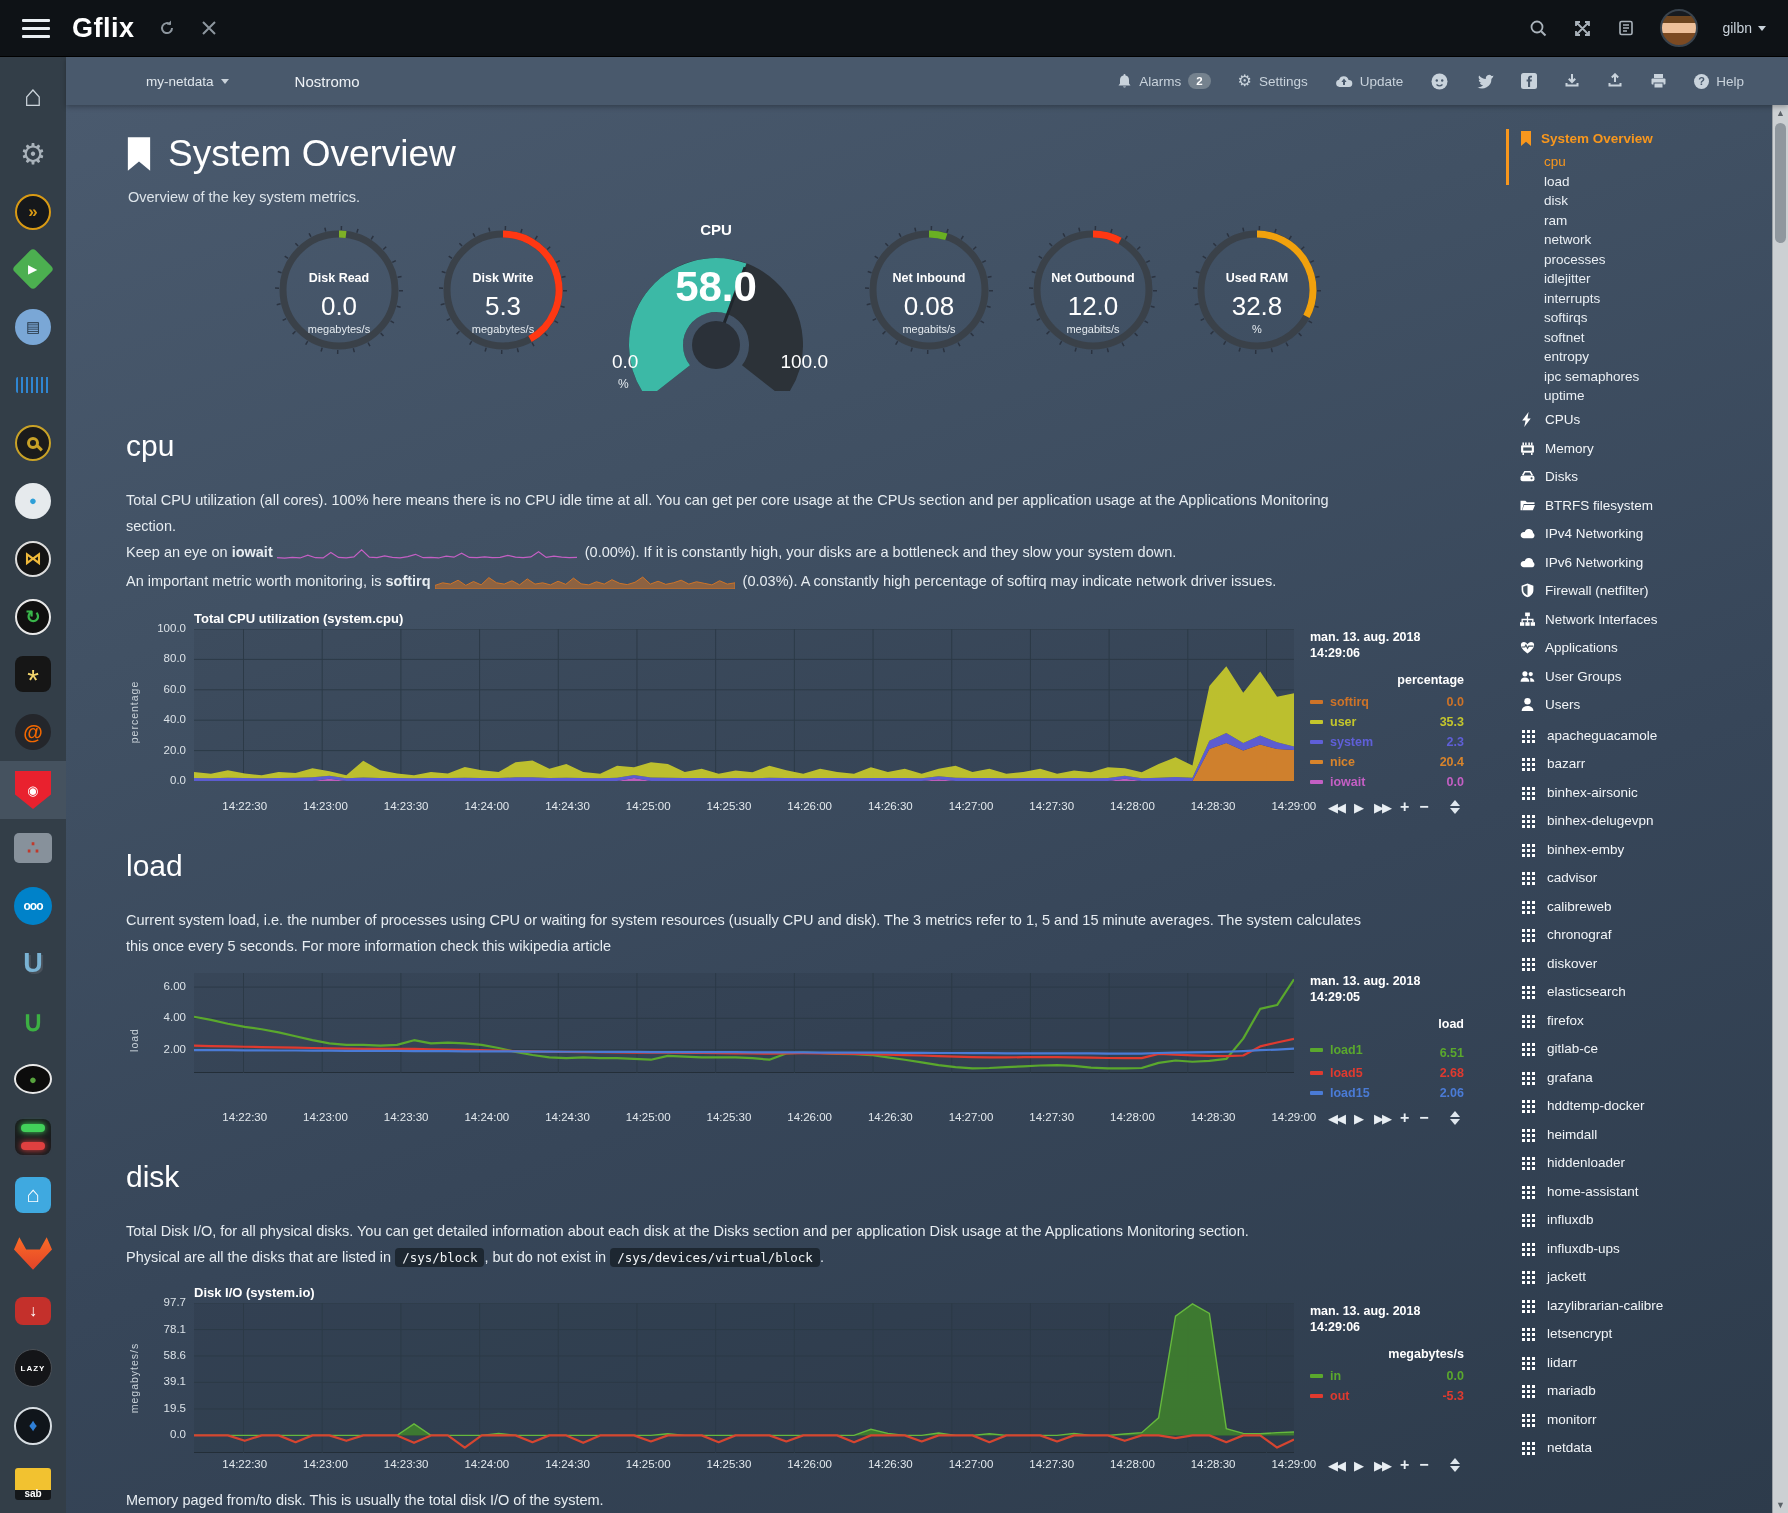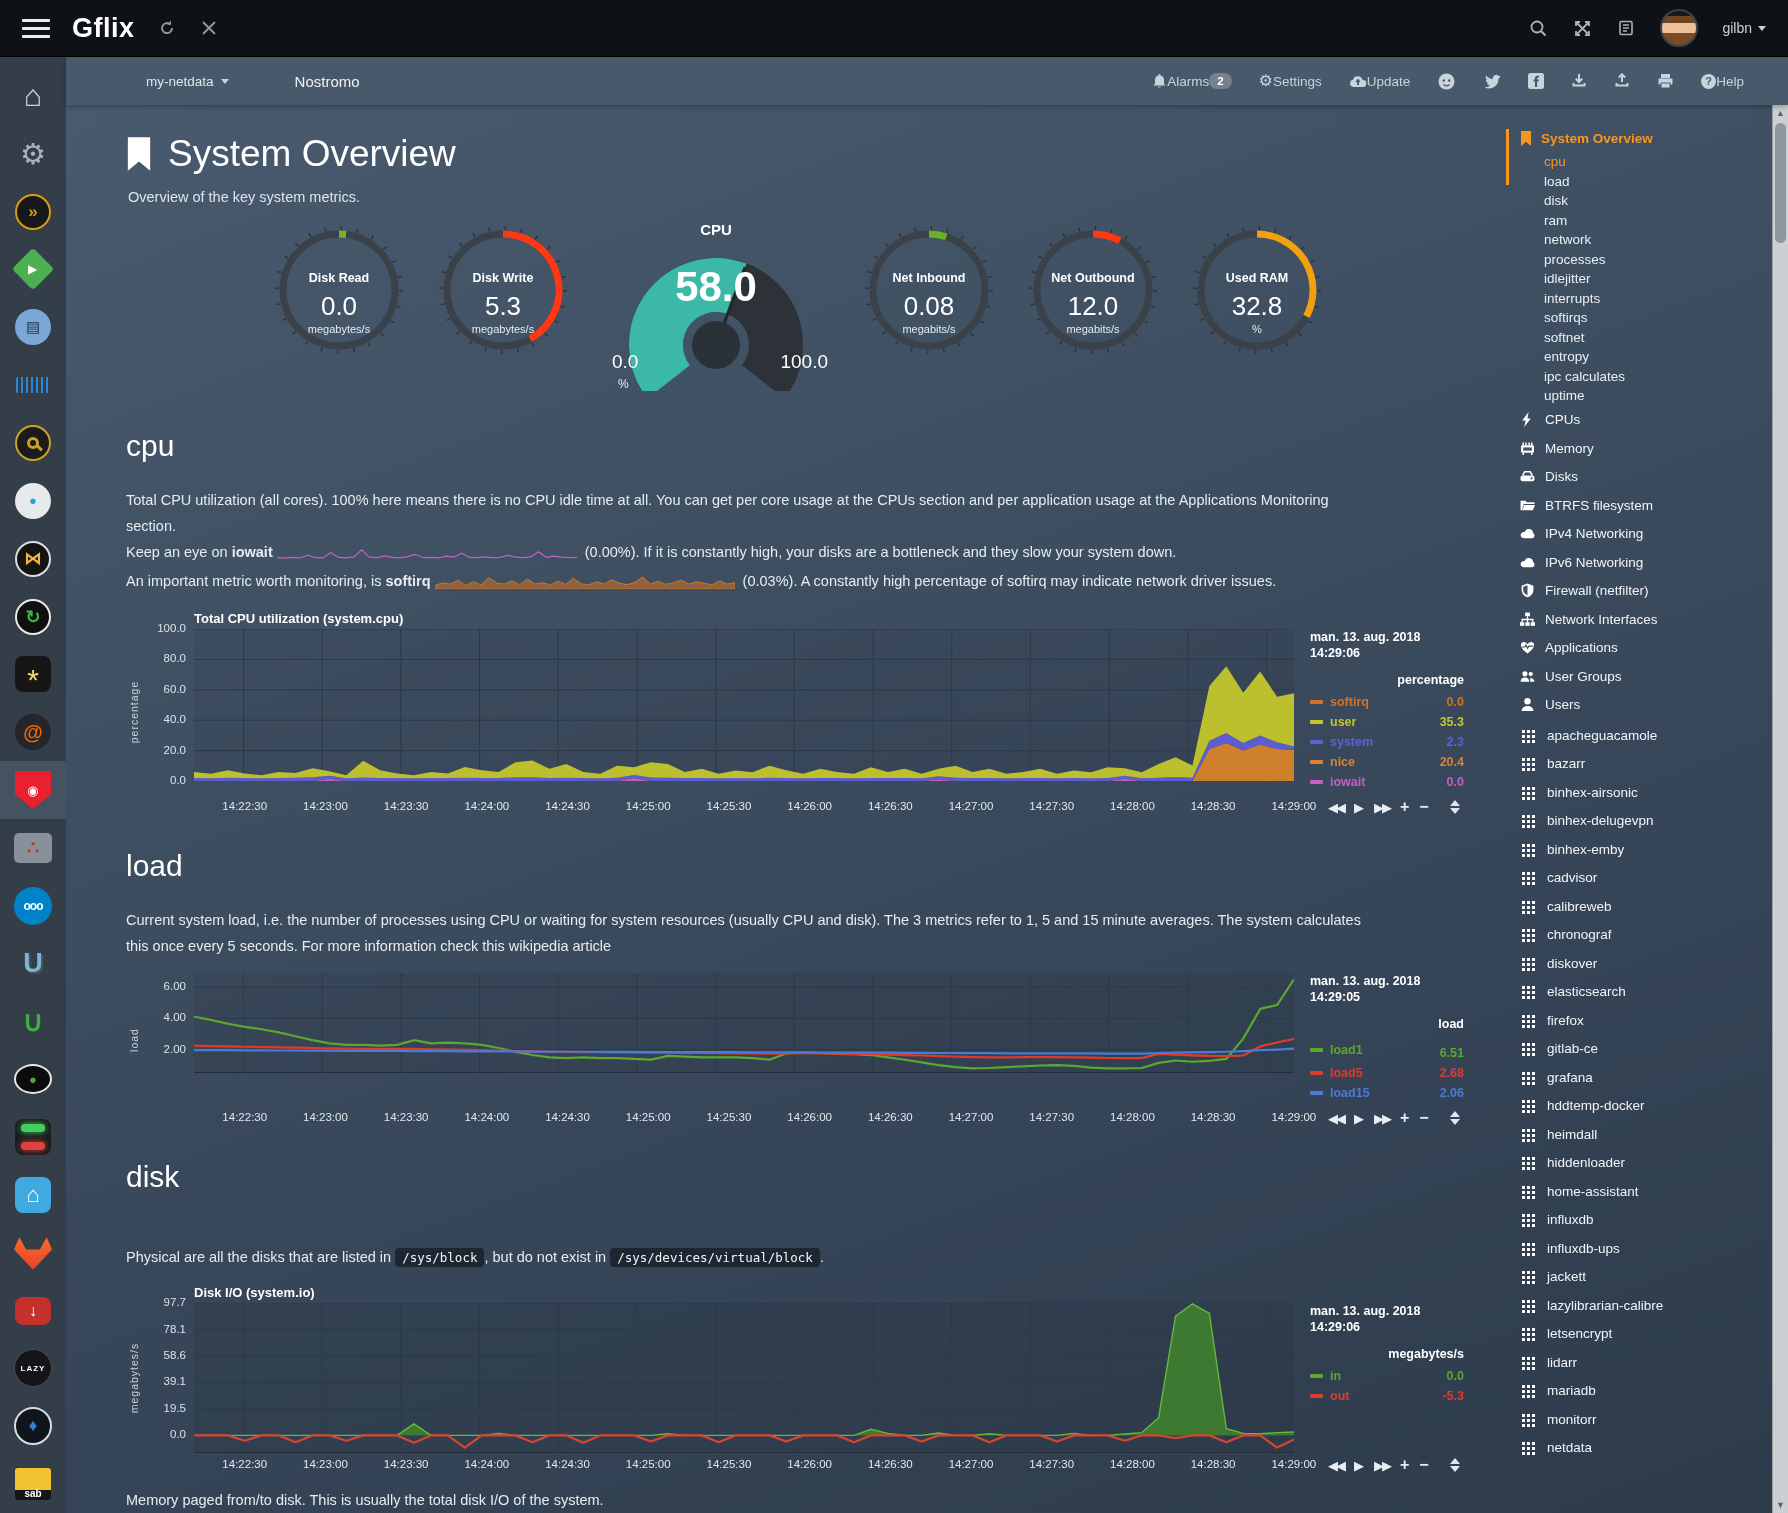"Alarms" .nd-act { gap: none -> 7px }
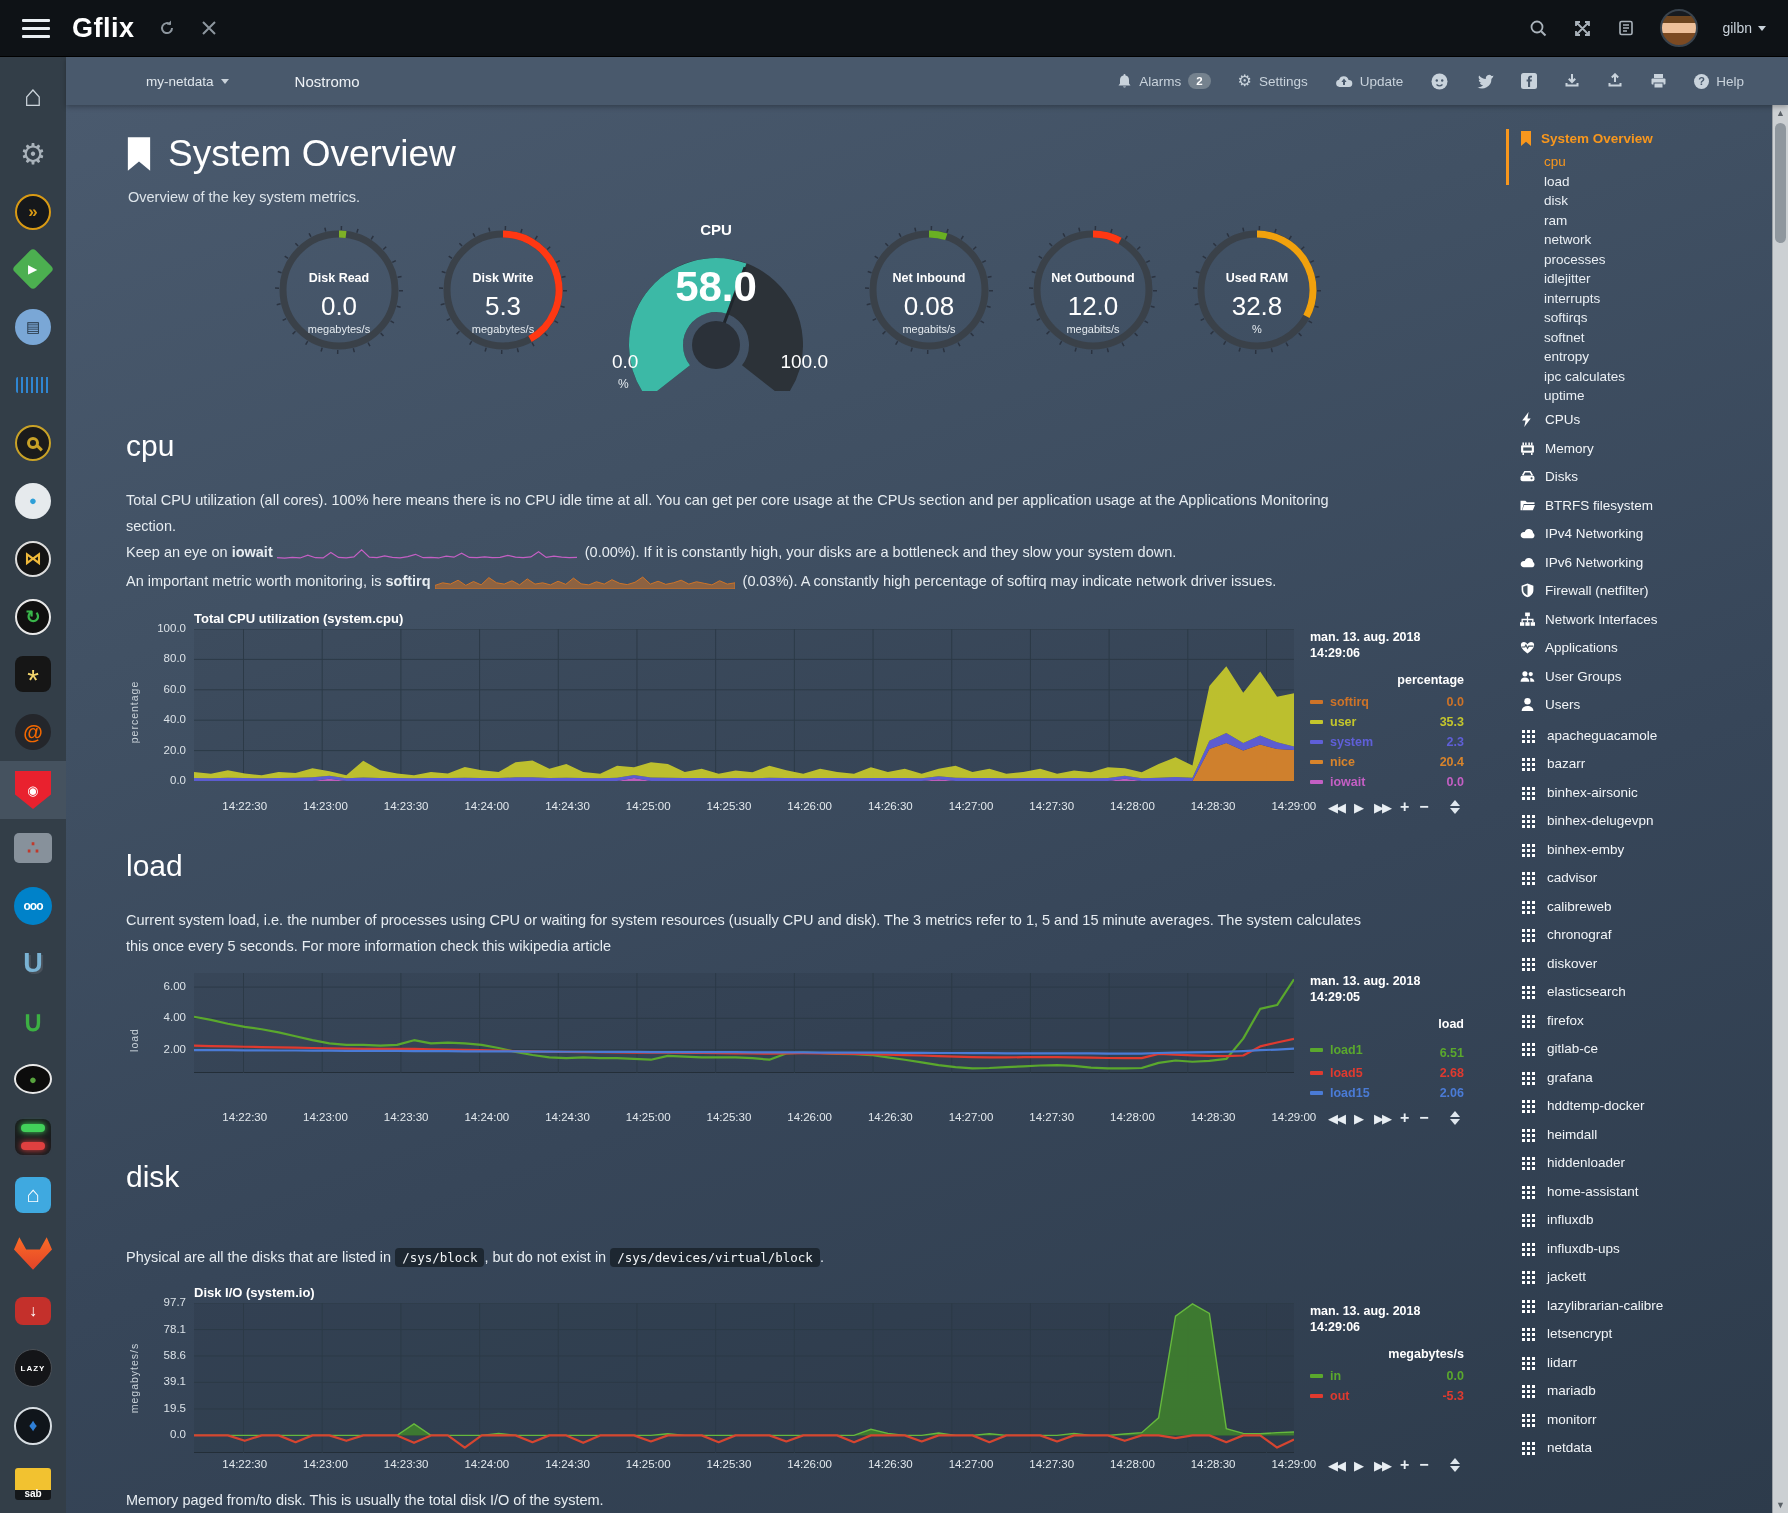"ipc calculates" div.sb-item { text: calculates -> semaphores }
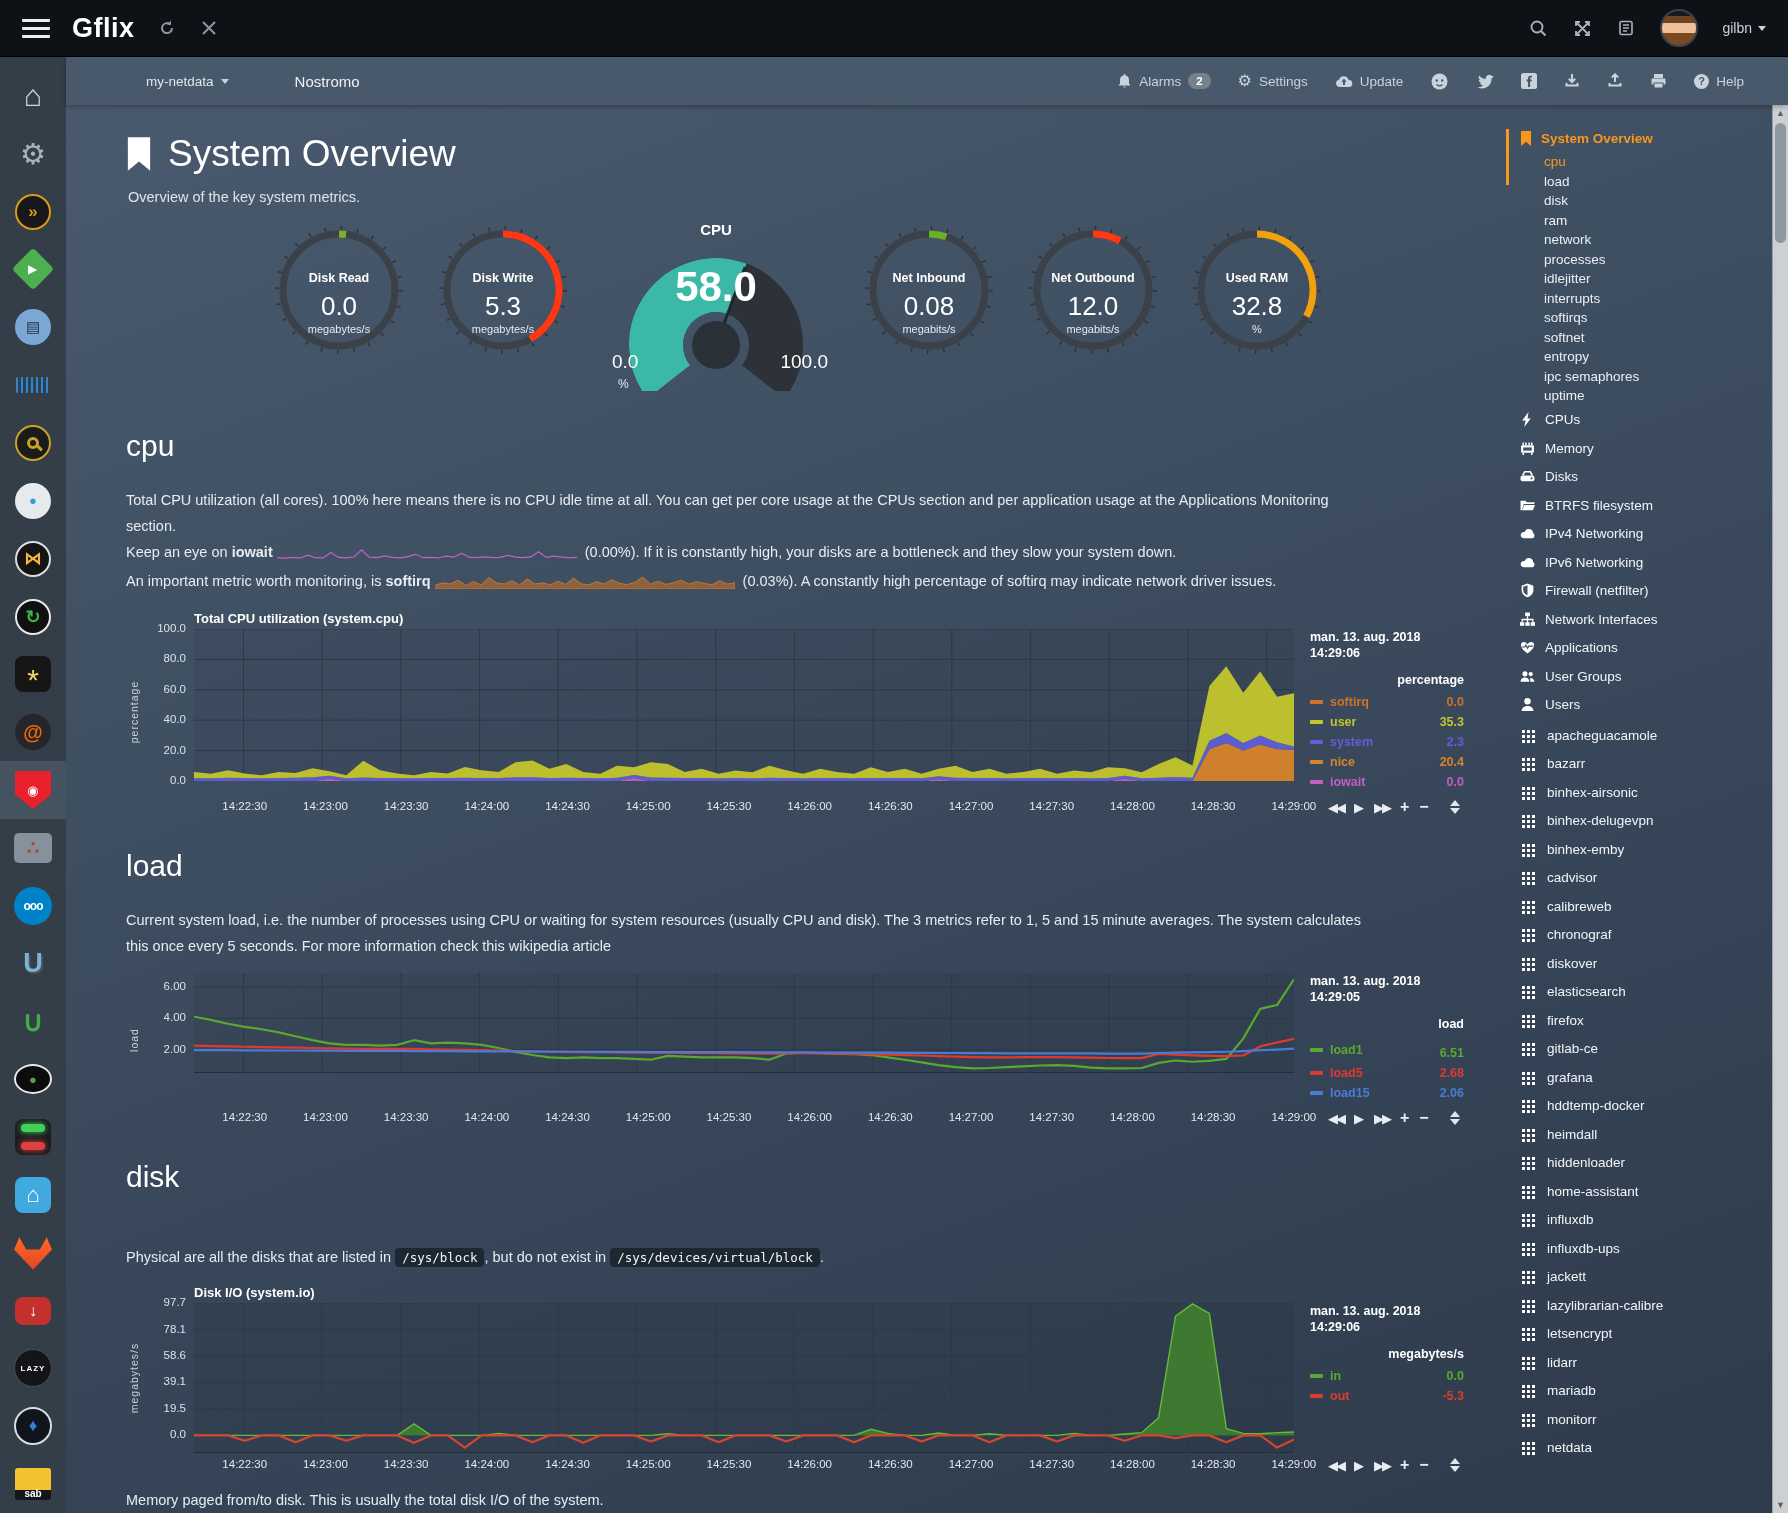"Total Disk I/O, for all" span { html: none -> <span>Total Disk I/O, for all physical disks. You can get detailed information about each disk at the Disks section and per application Disk usage at the Applications Monitoring section.</span> }
